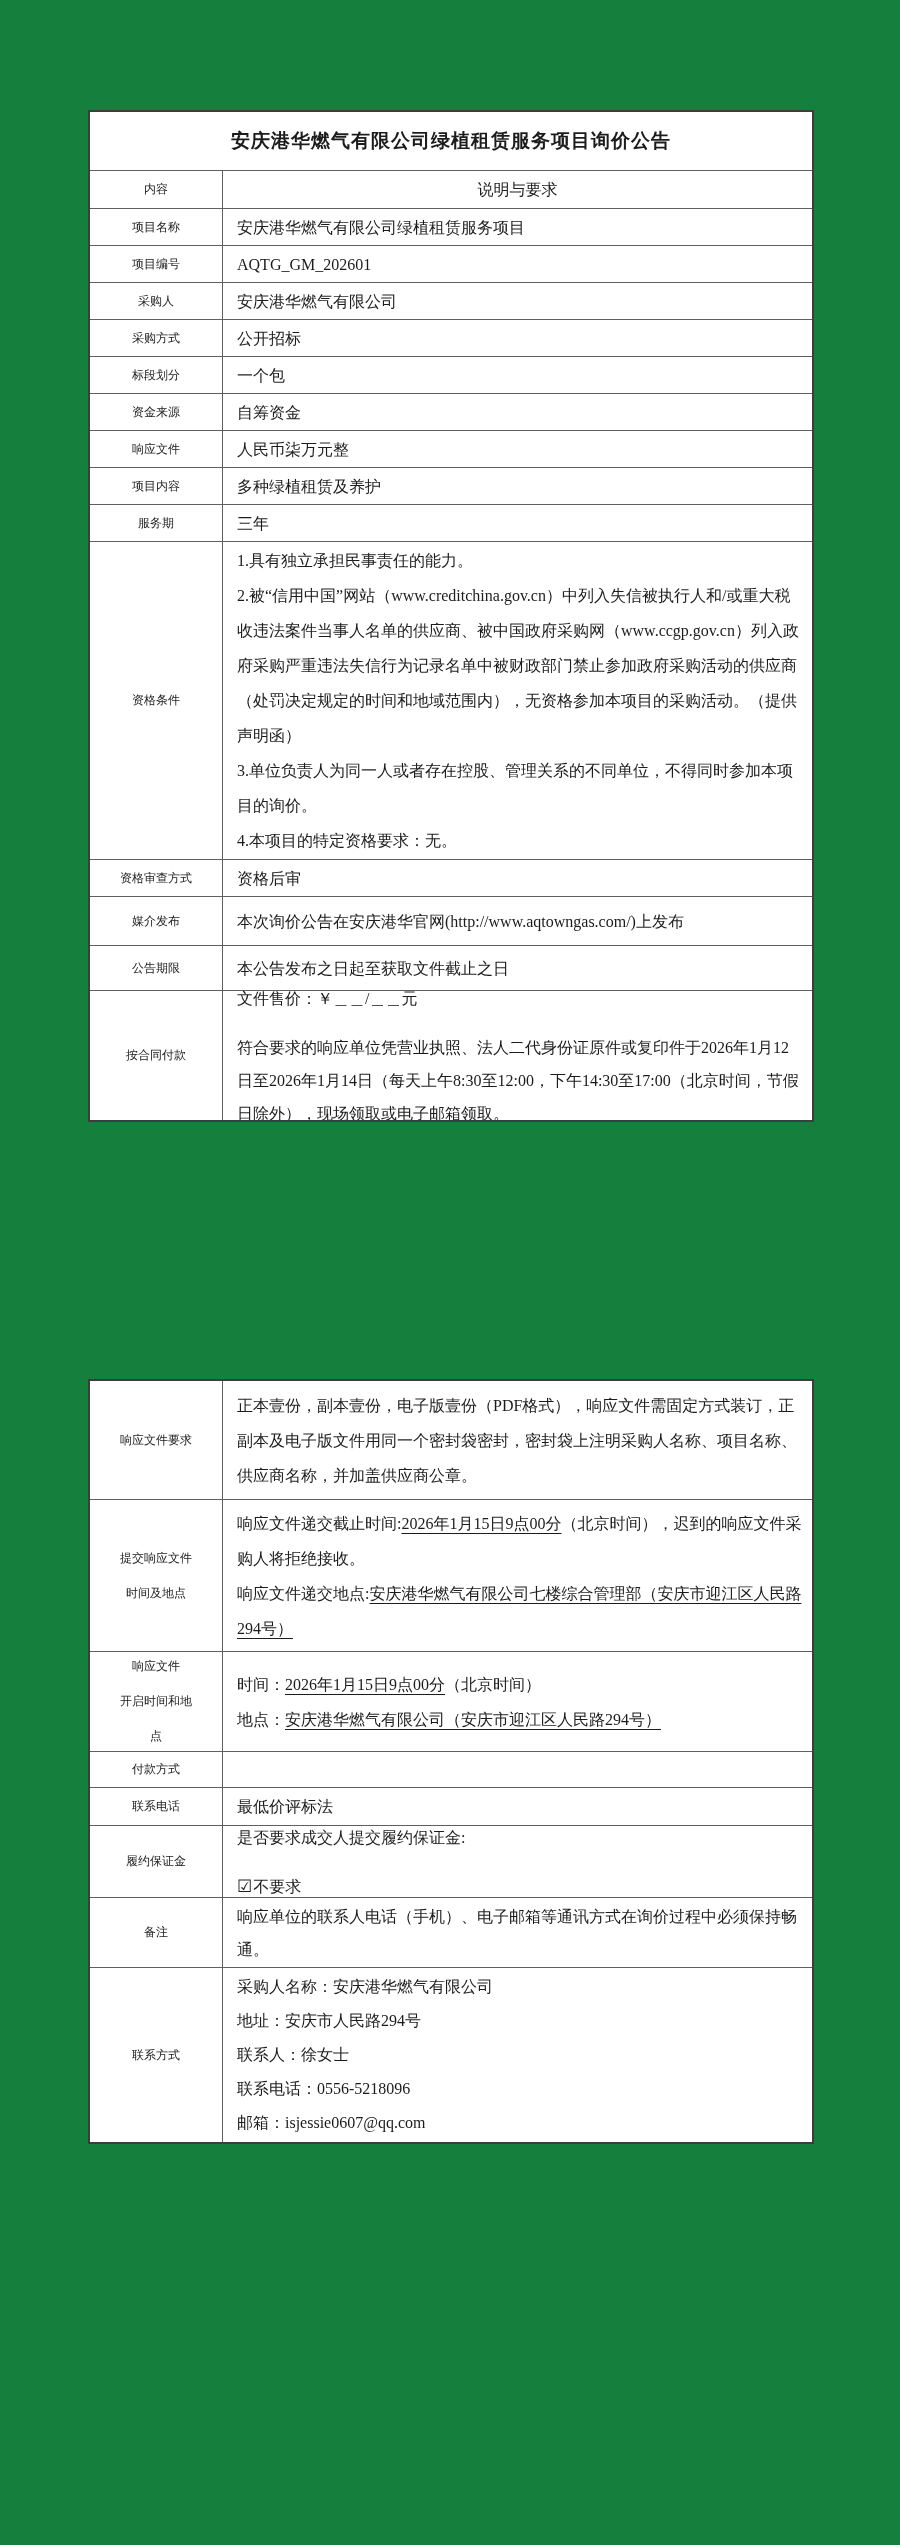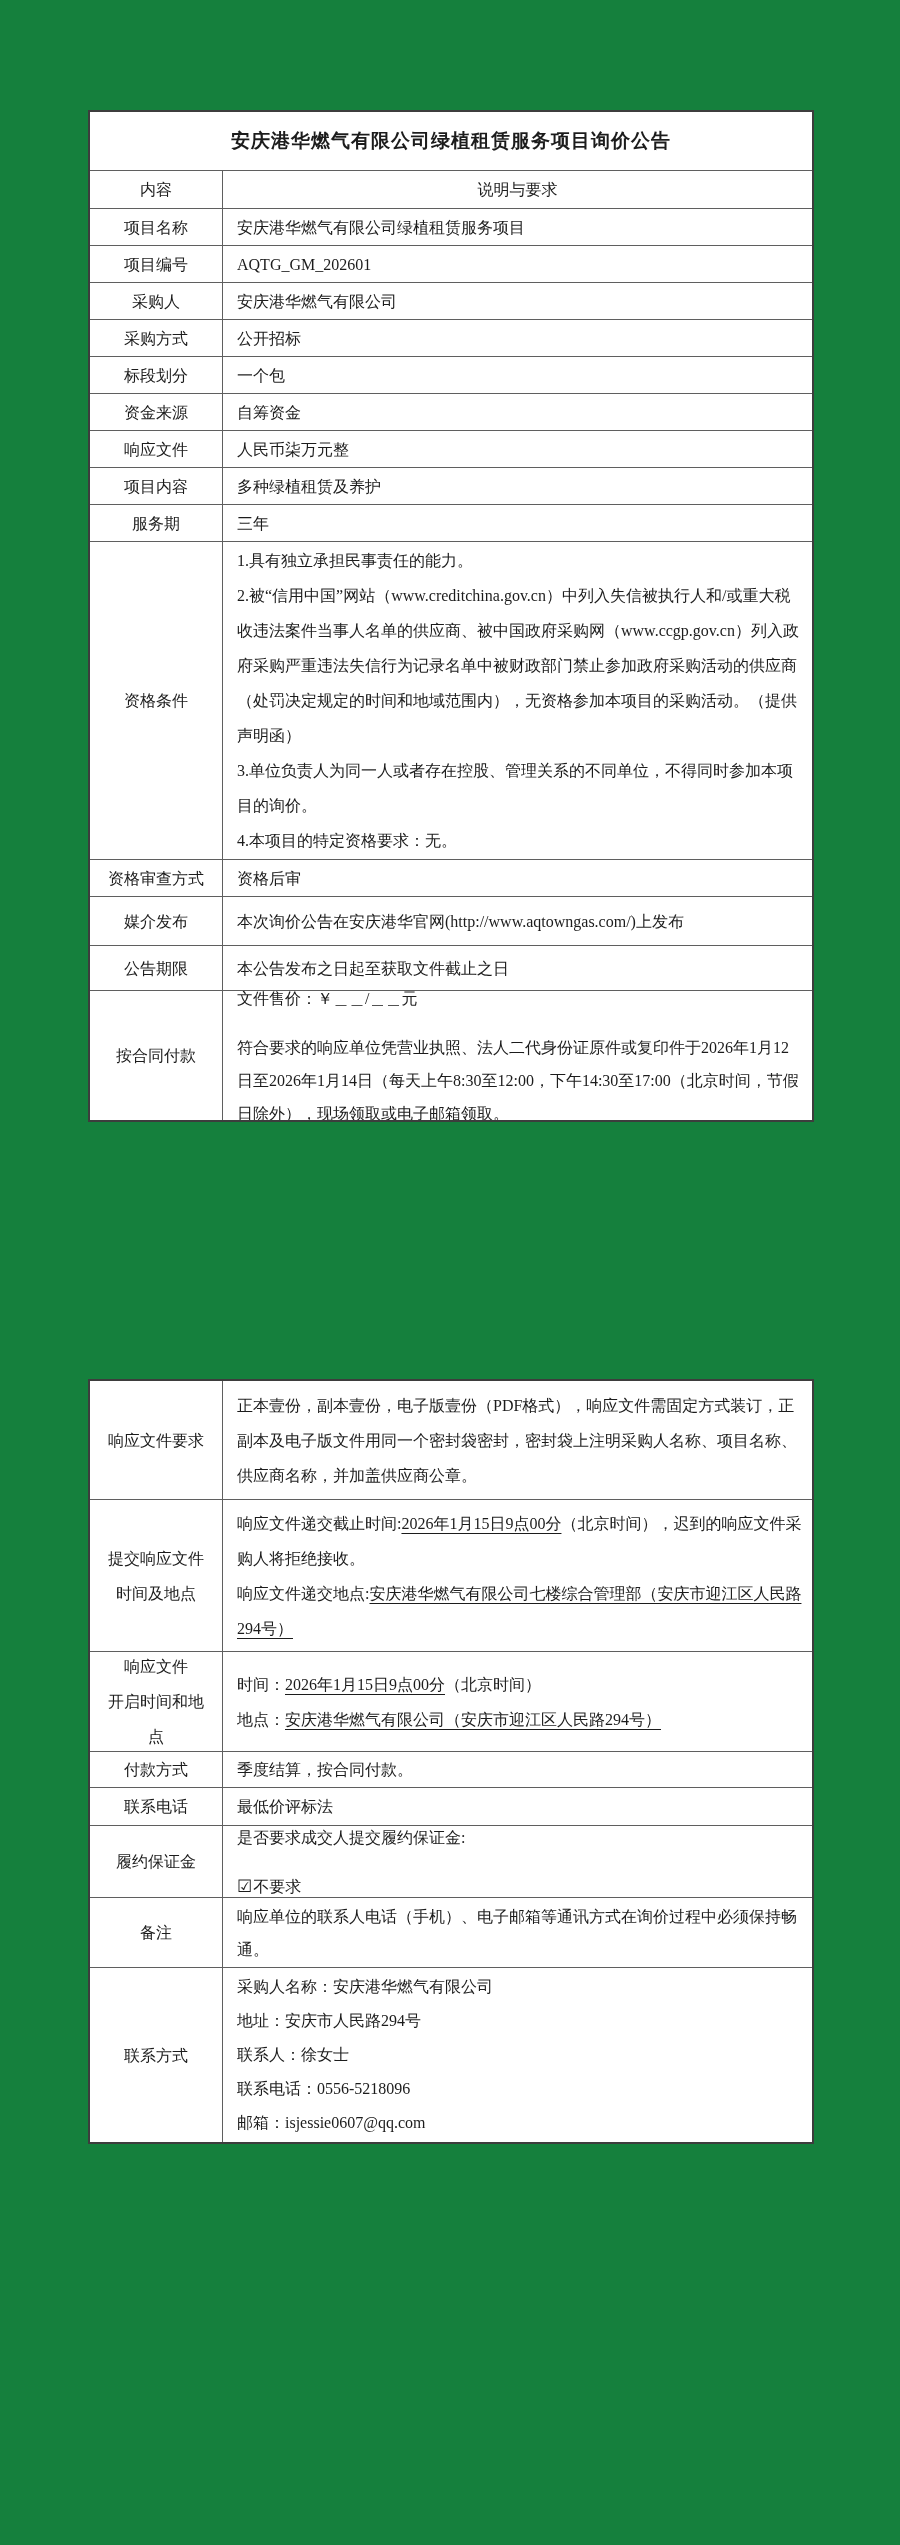"内容" .cell-label { font-size: 16px -> 12px }
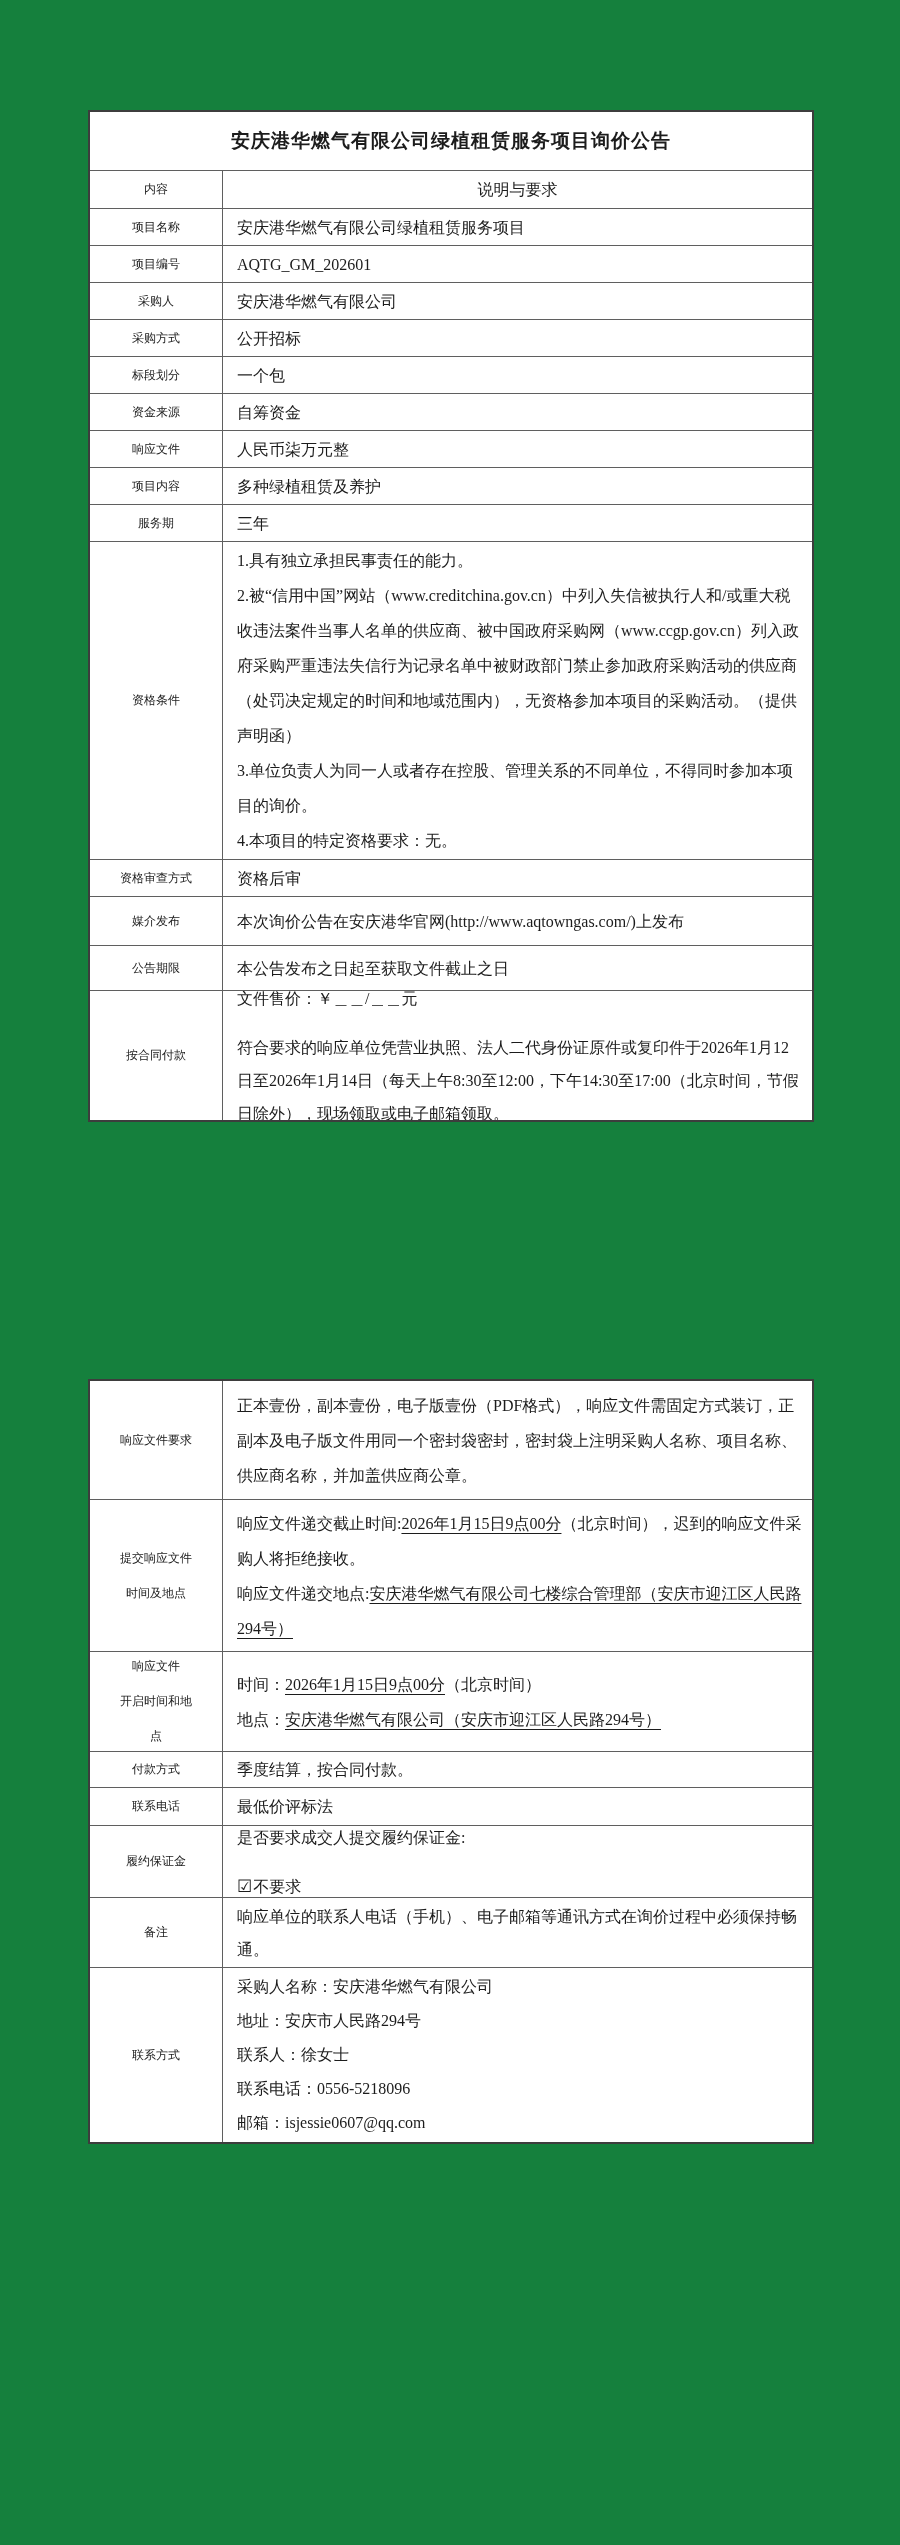"季度结算，按合同付款。" div.cell-content { html: <div>季度结算，按合同付款。</div> -> none }
